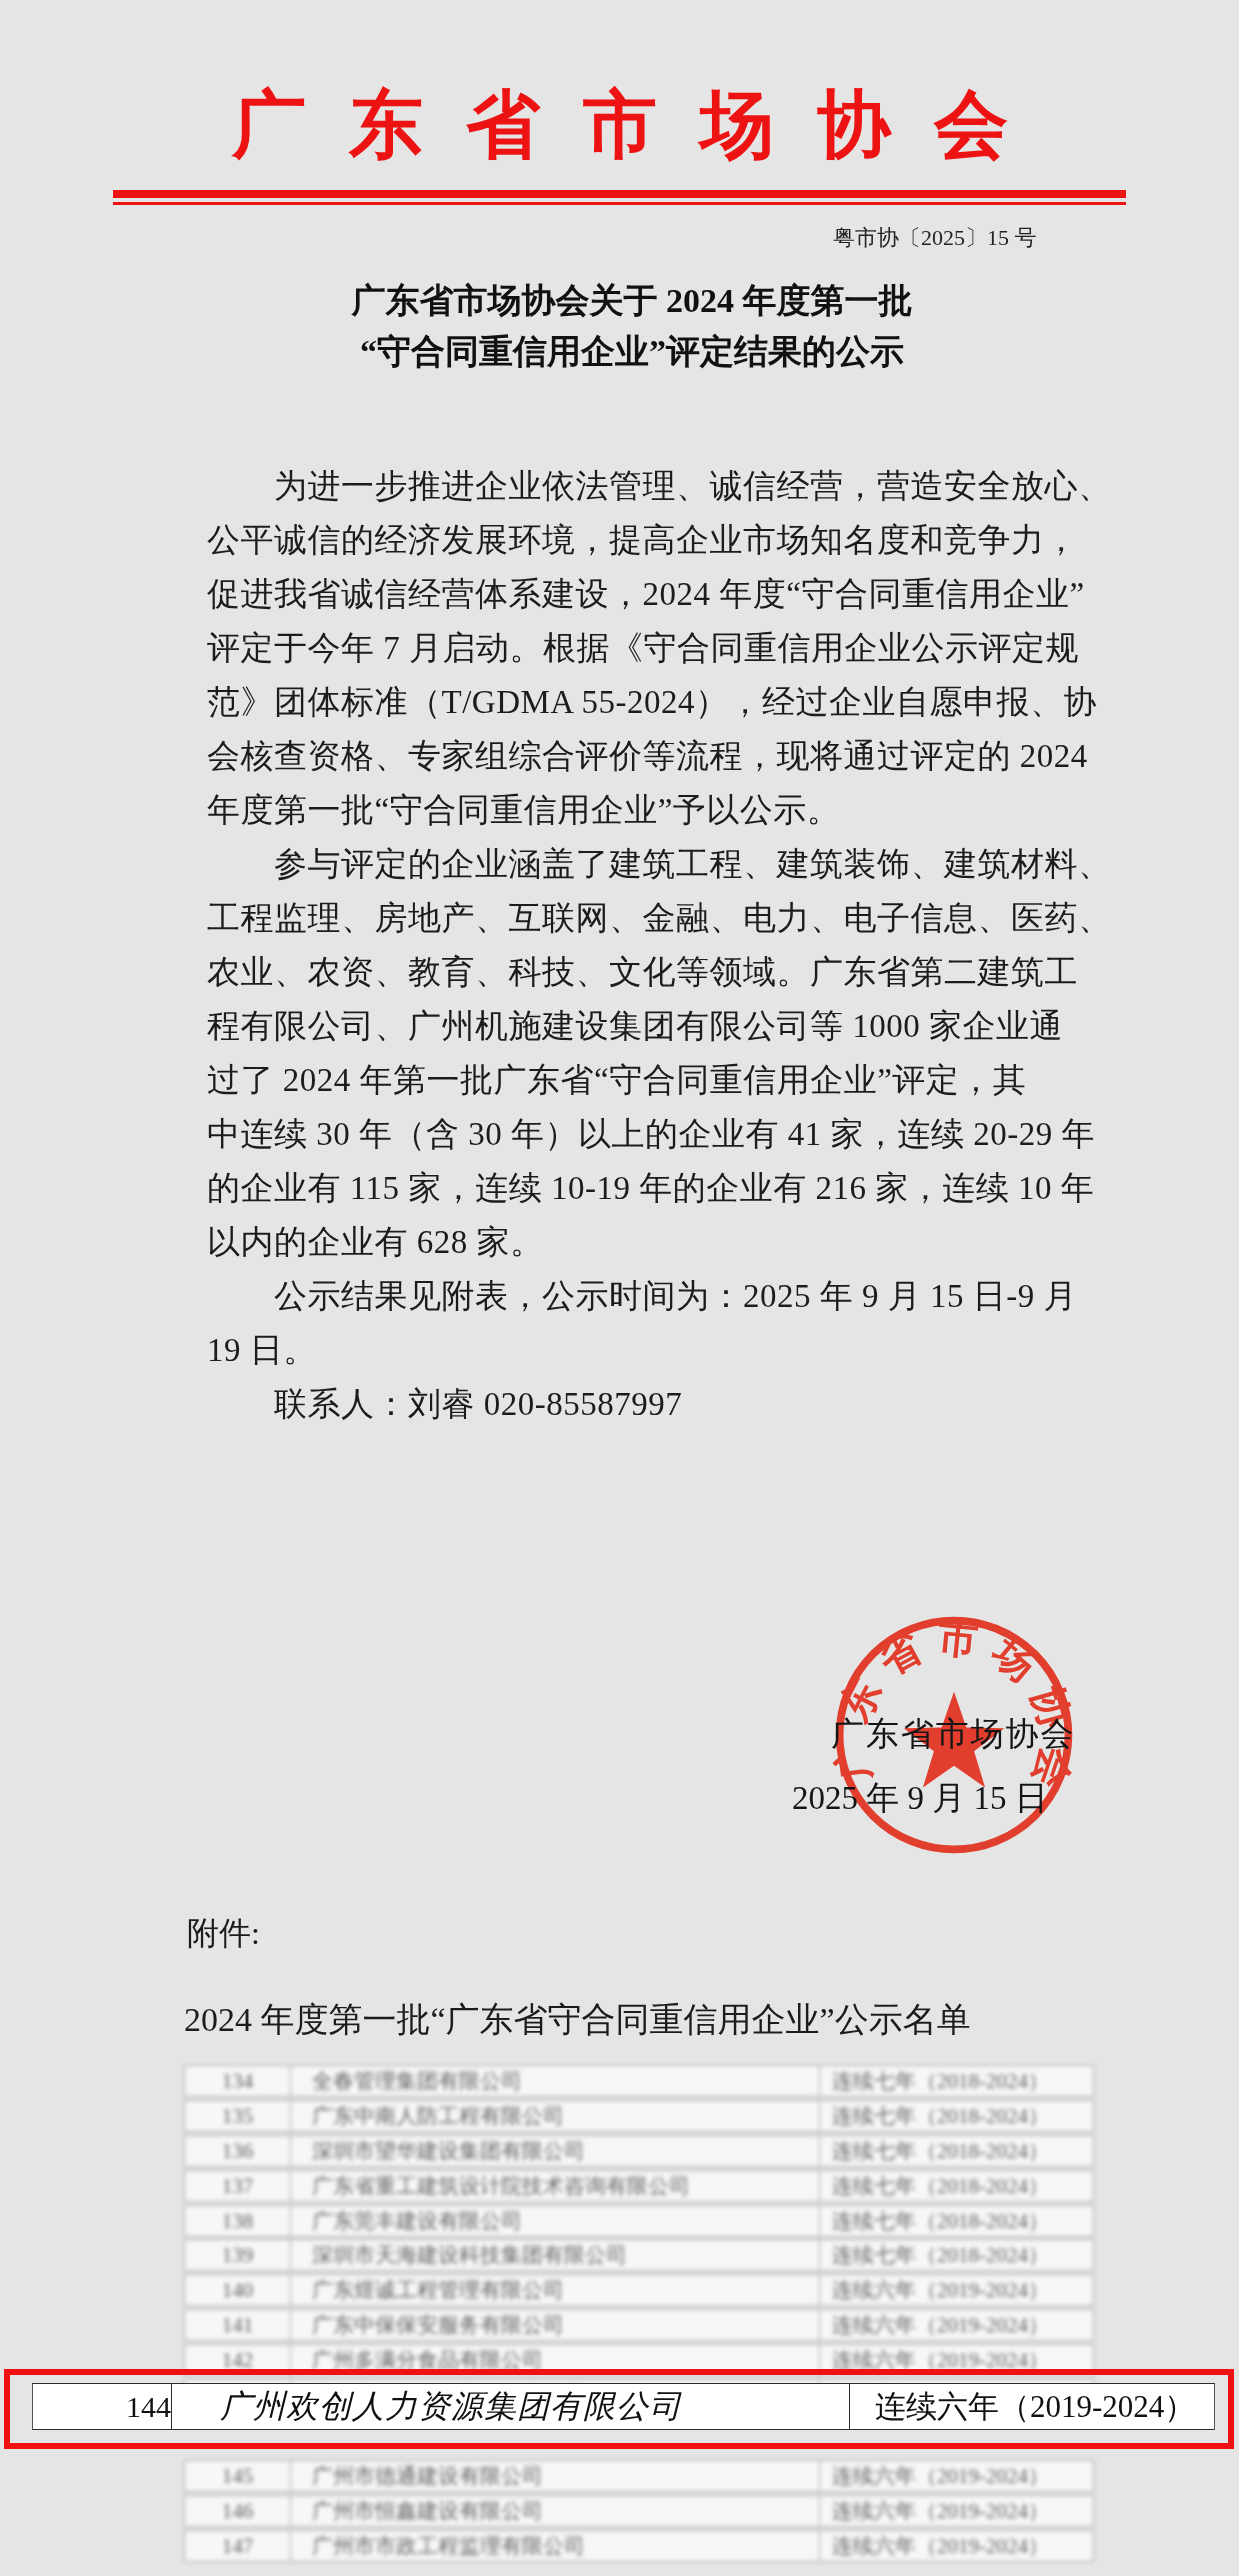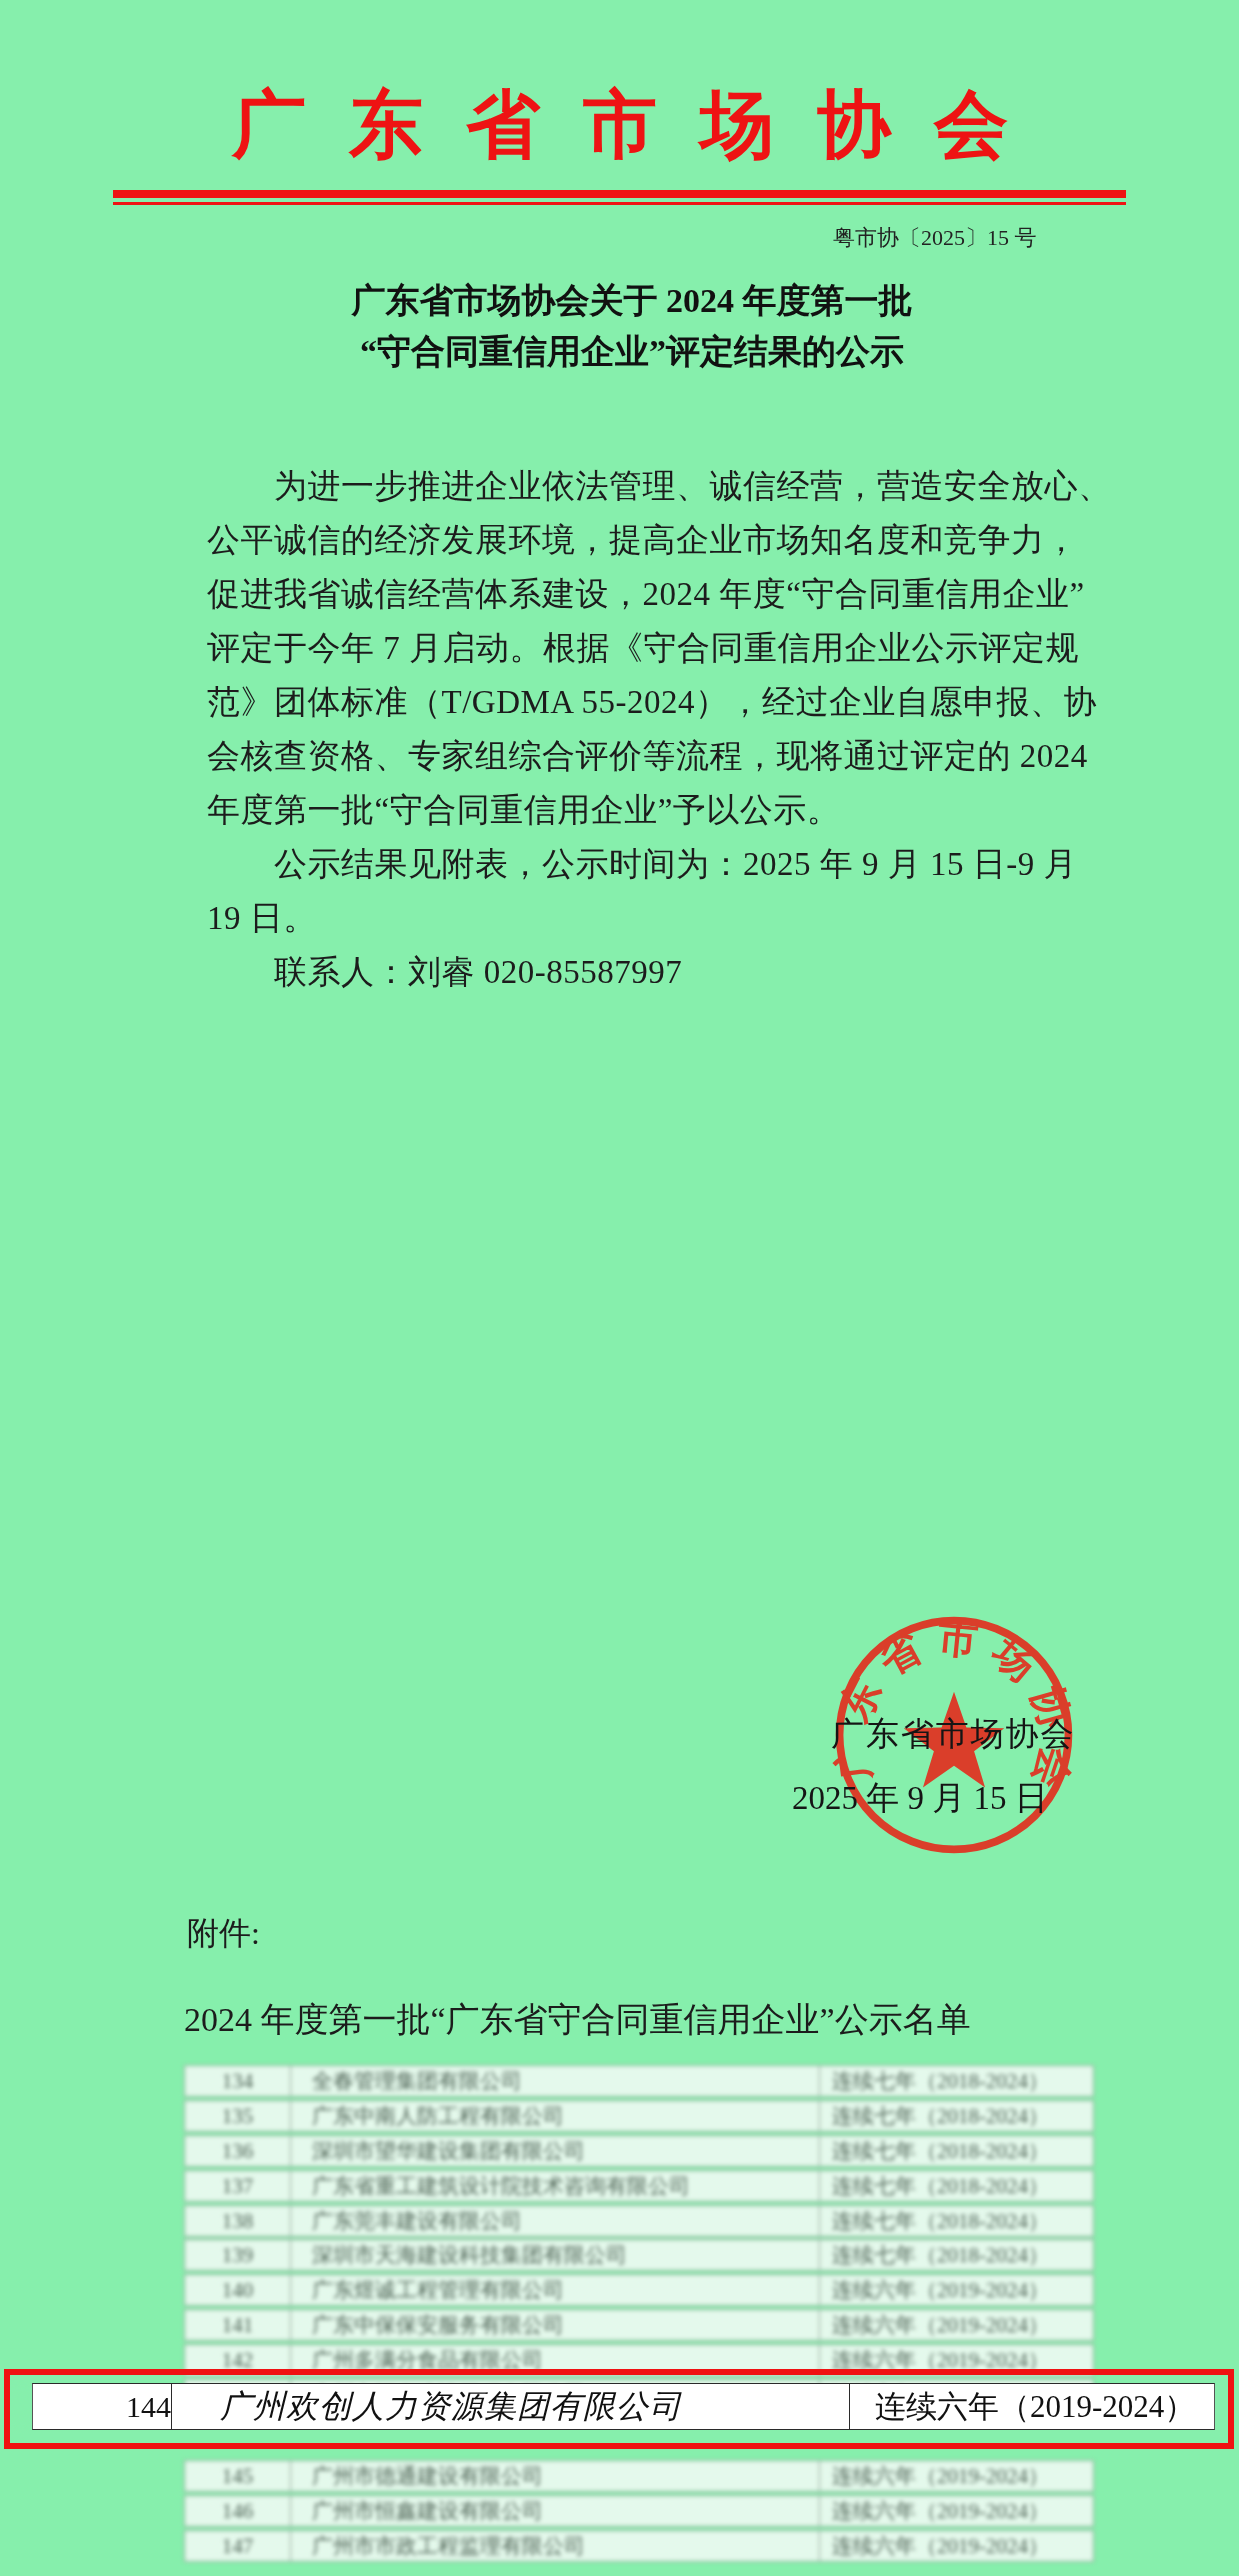"广东省市场协会" .page { background: #86efac -> #e5e5e5 }
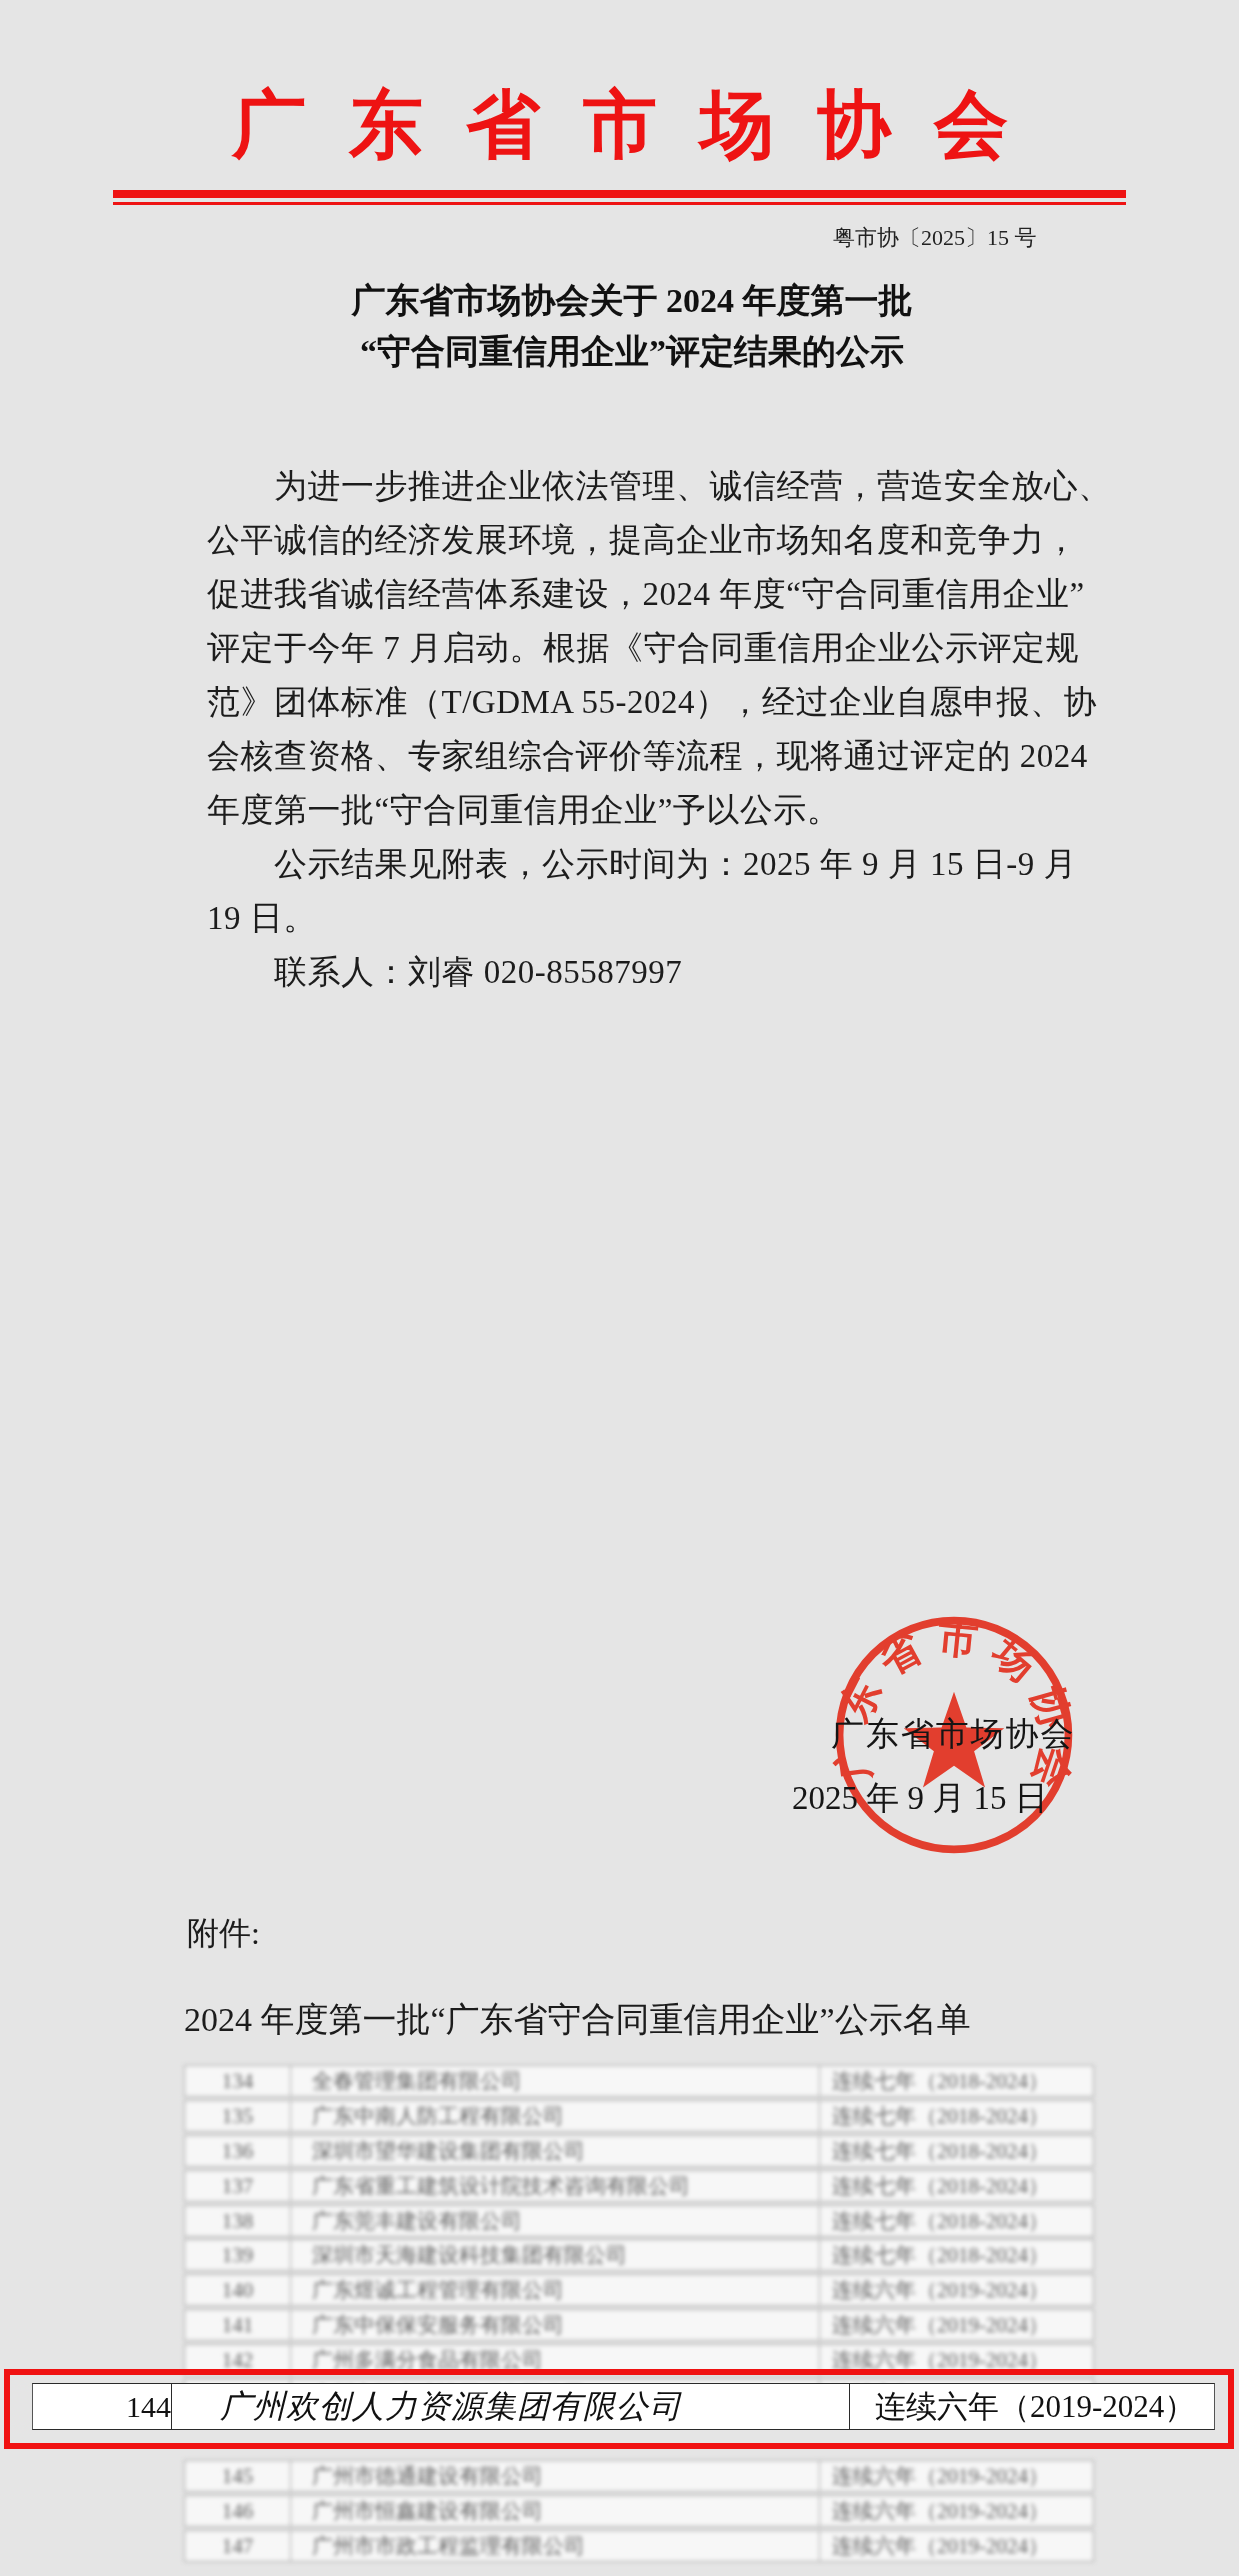"参与评定的企业涵盖了建筑工程、建筑装饰、建筑材料、" span { html: none -> <span> 参与评定的企业涵盖了建筑工程、建筑装饰、建筑材料、 工程监理、房地产、互联网、金融、电力、电子信息、医药、 农业、农资、教育、科技、文化等领域。广东省第二建筑工 程有限公司、广州机施建设集团有限公司等 1000 家企业通 过了 2024 年第一批广东省“守合同重信用企业”评定，其 中连续 30 年（含 30 年）以上的企业有 41 家，连续 20-29 年 的企业有 115 家，连续 10-19 年的企业有 216 家，连续 10 年 以内的企业有 628 家。 </span> }
